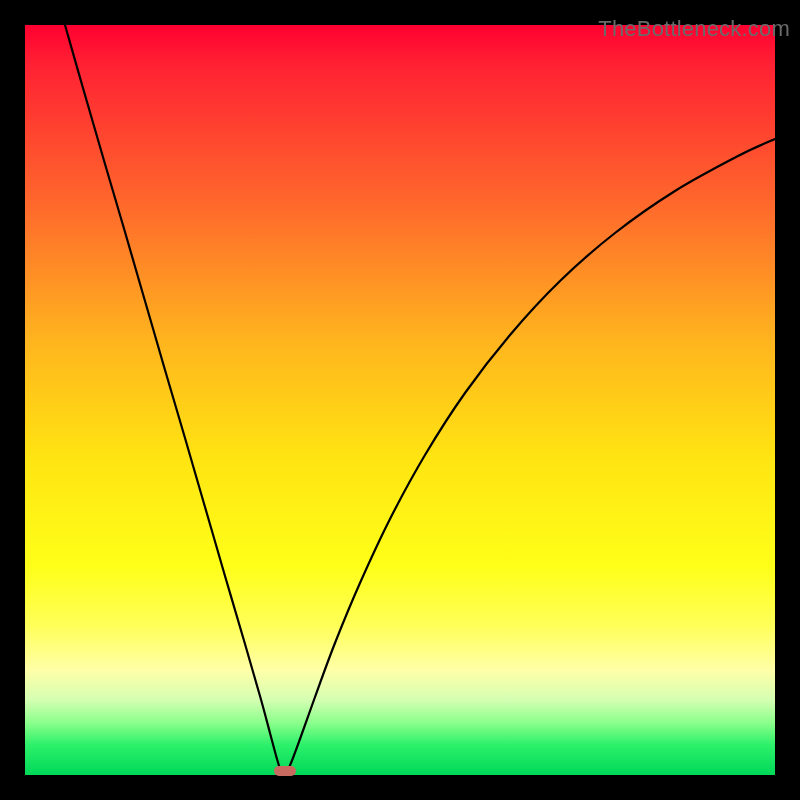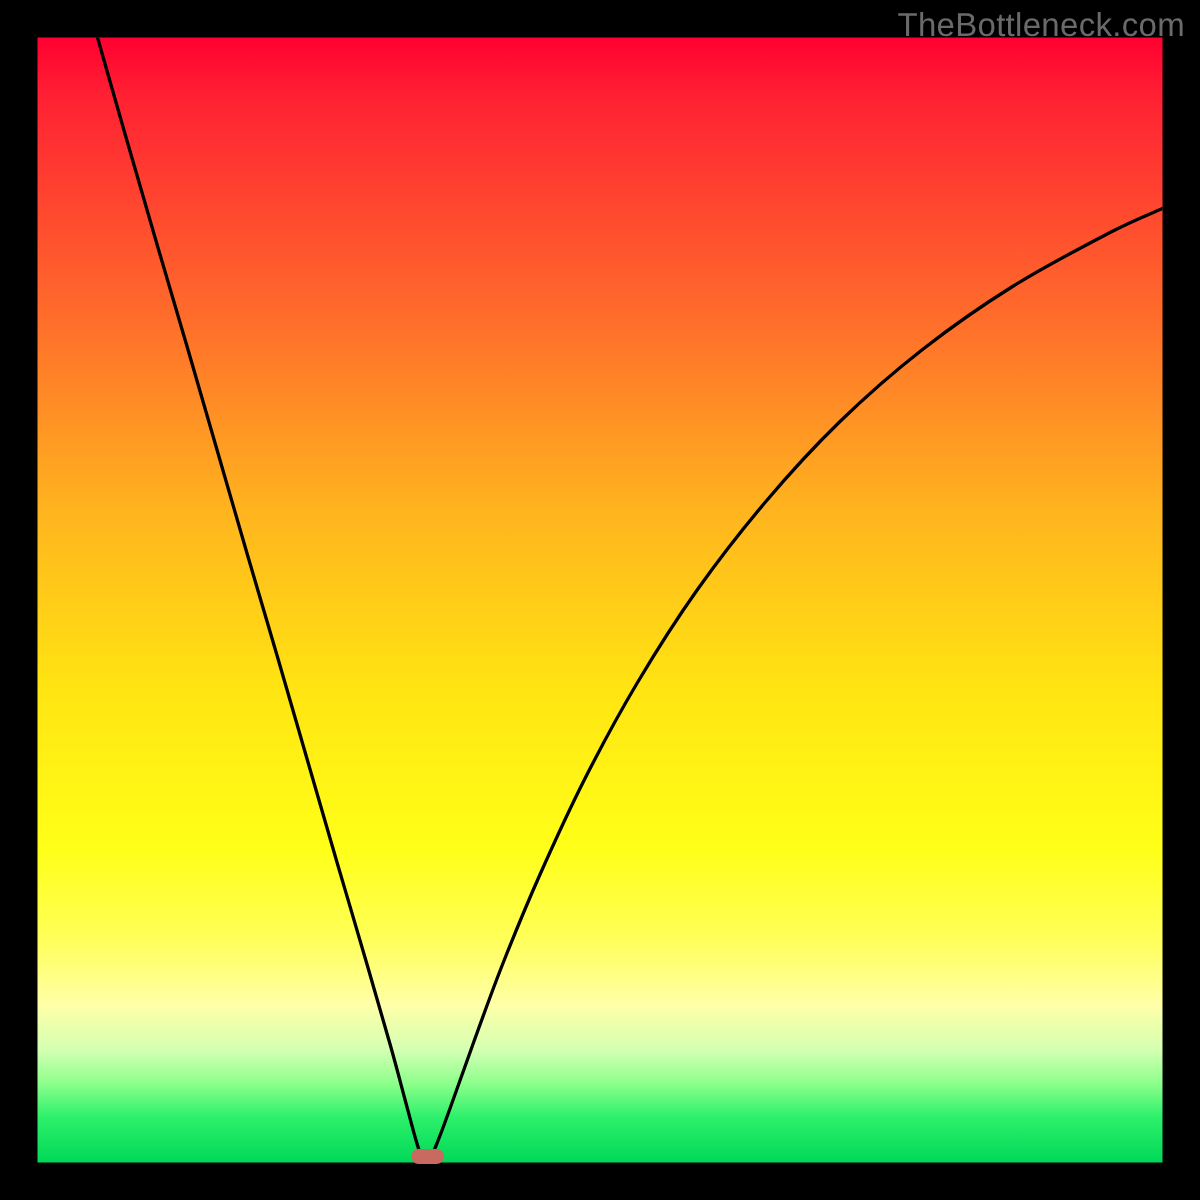"TheBottleneck.com" .watermark { top: 4px -> 16px }
